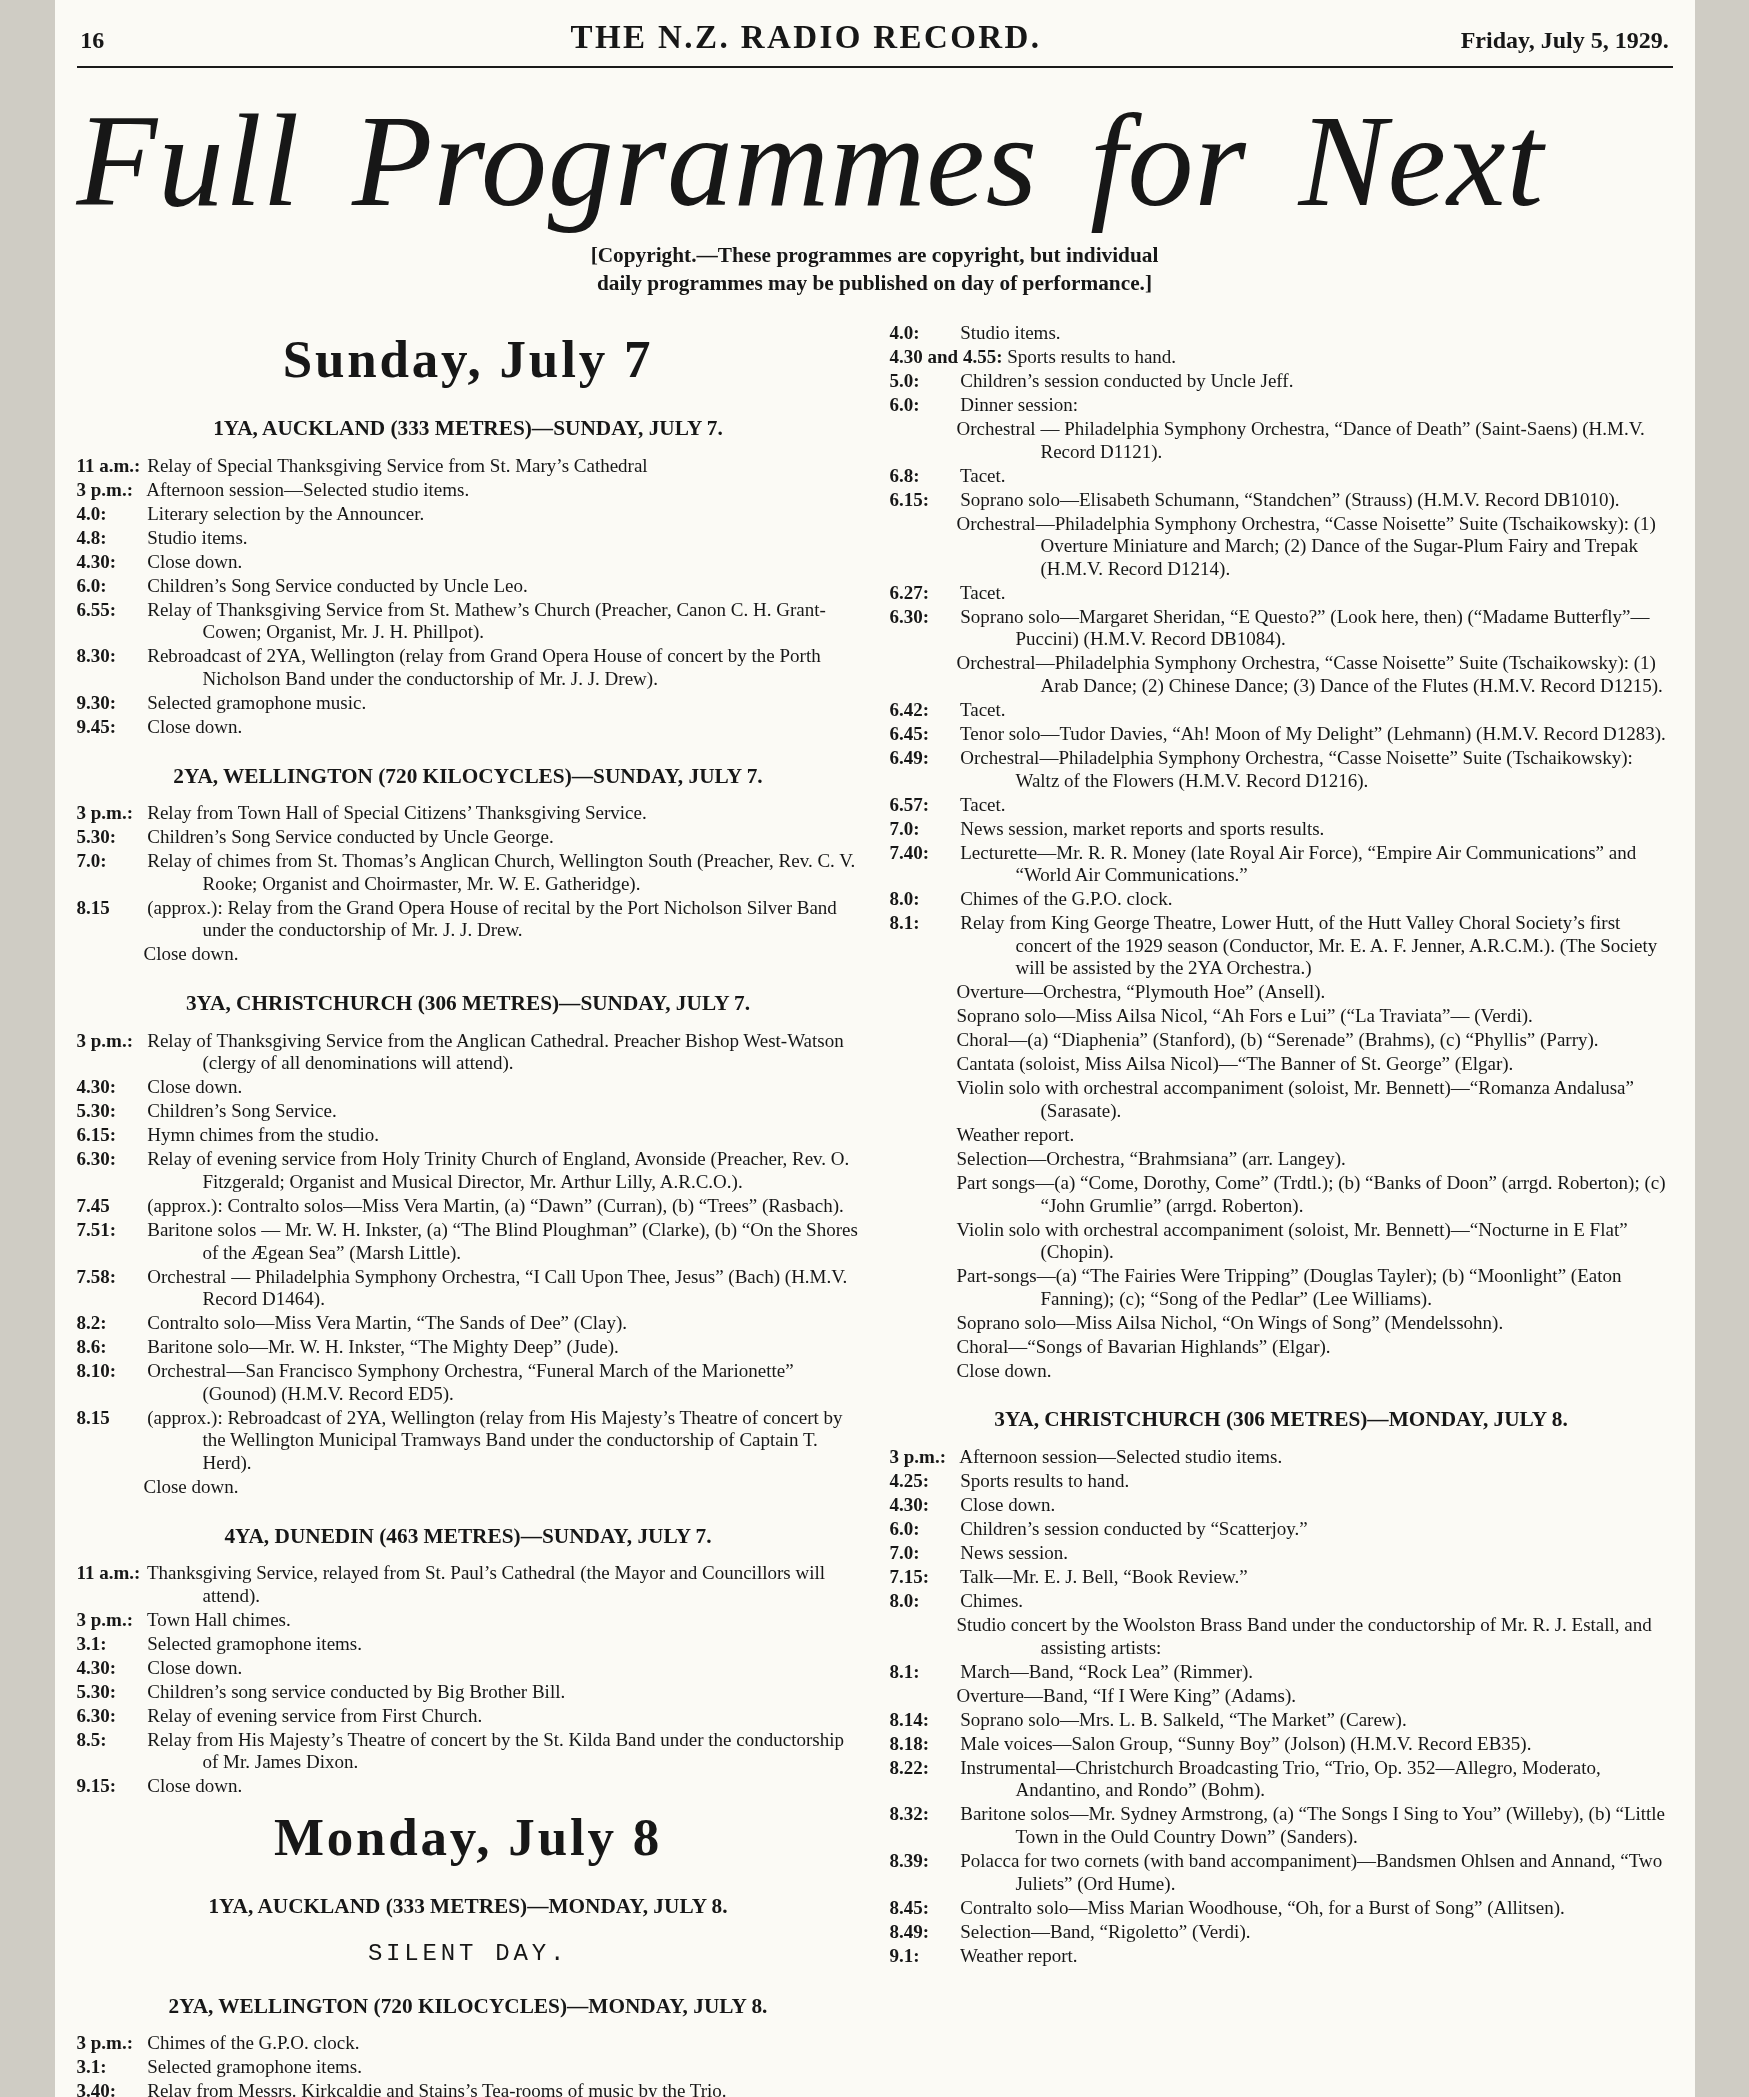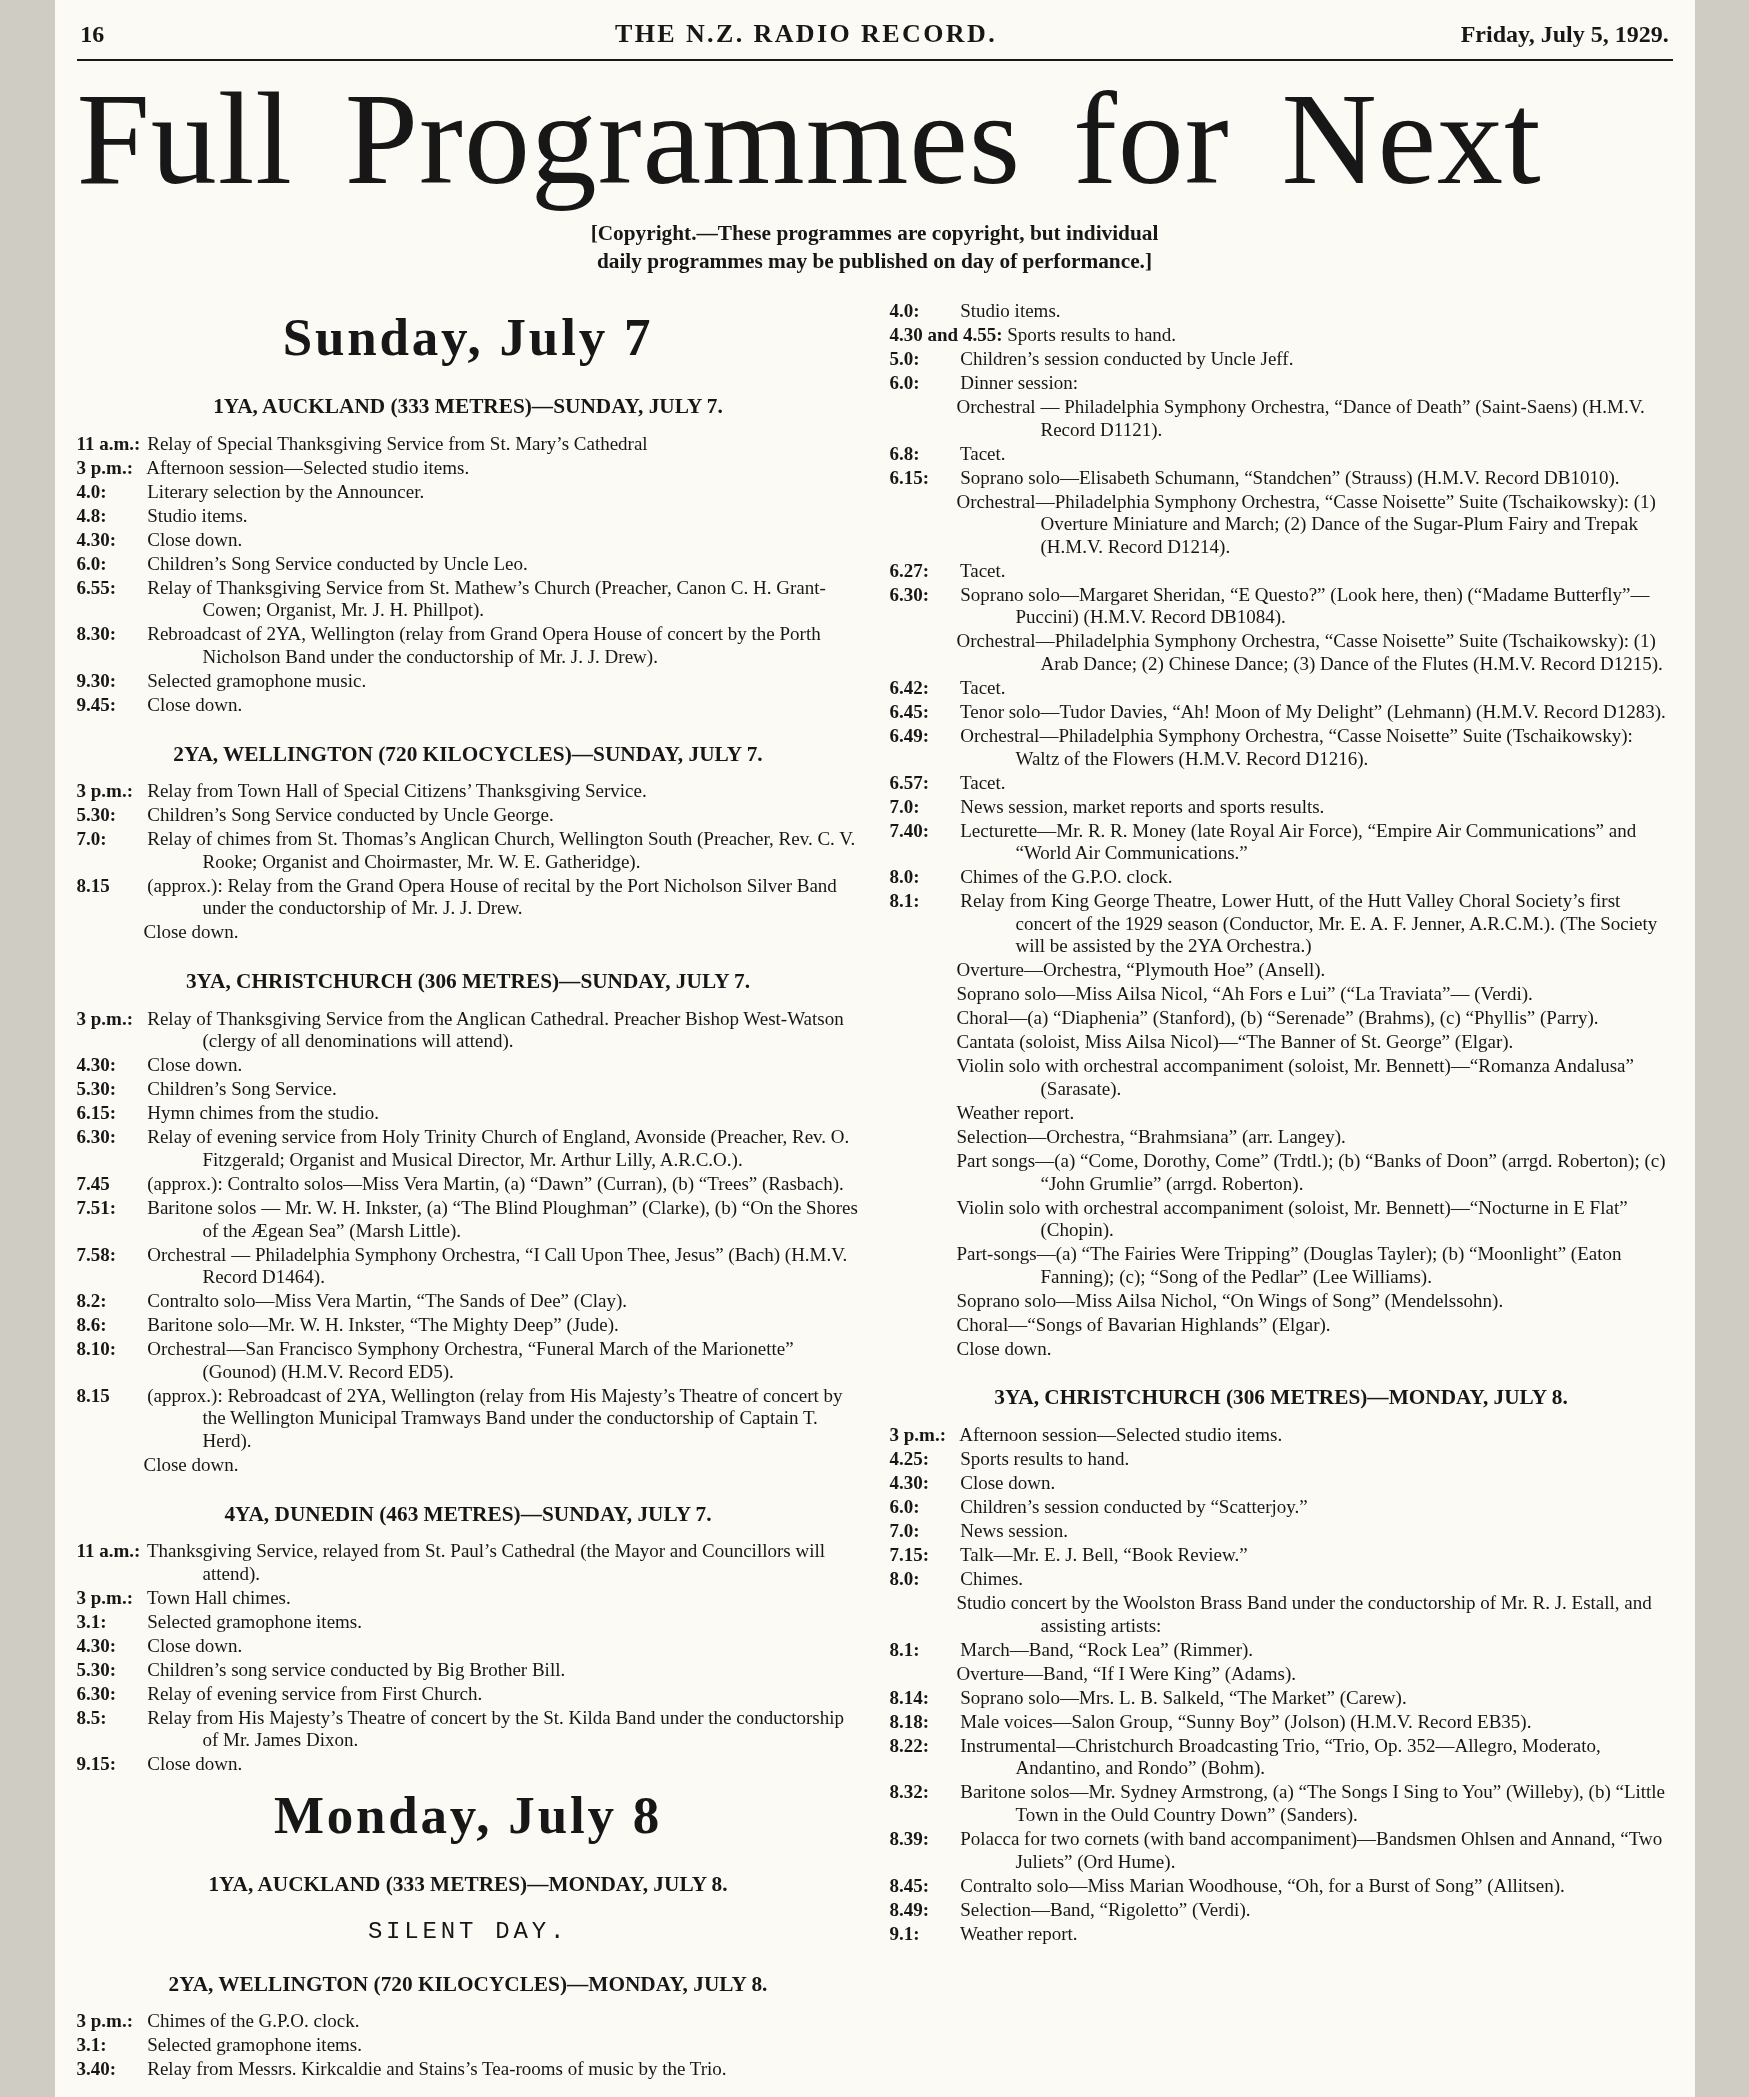"THE N.Z. RADIO RECORD." .paper-title { font-size: 26px -> 33px }
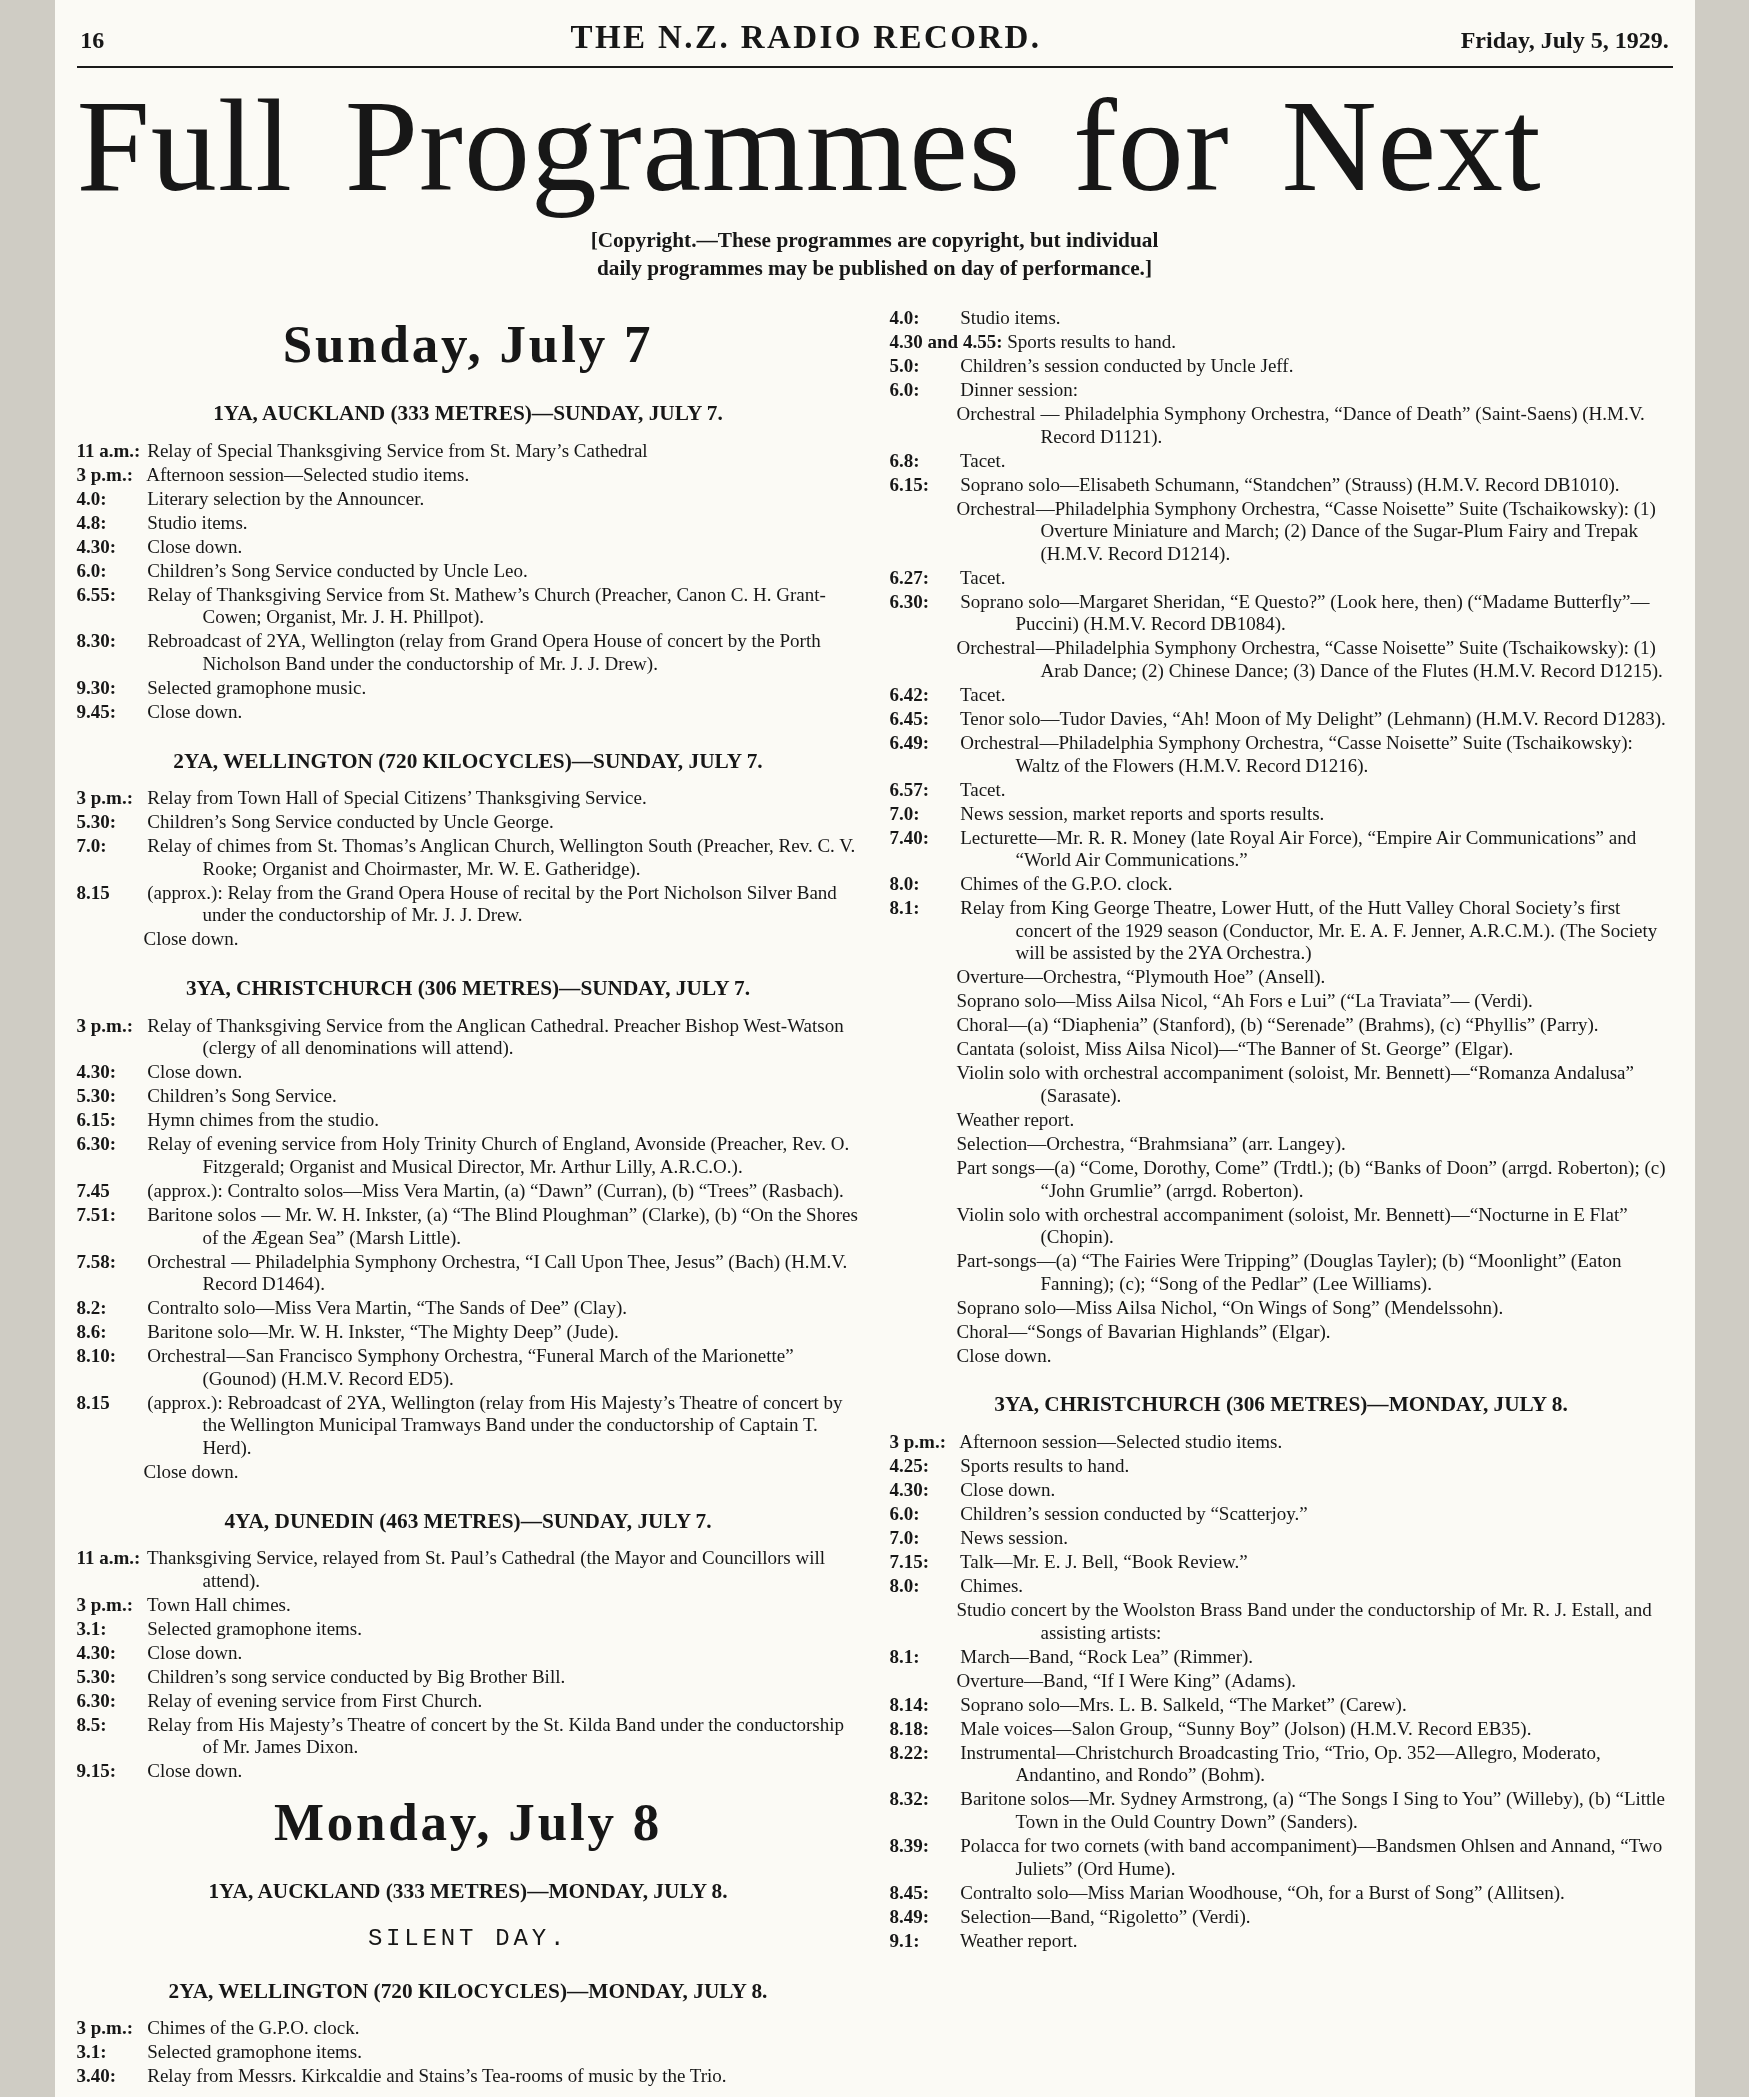"Full Programmes for Next" .headline { font-style: none -> italic; margin: 11px 0 0 0 -> 26px 0 0 0 }
